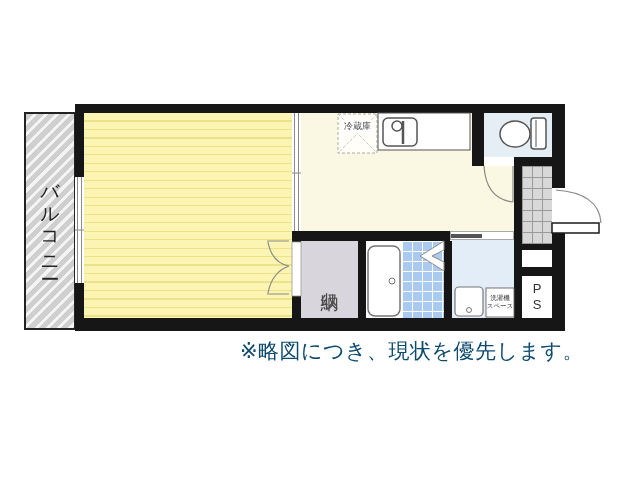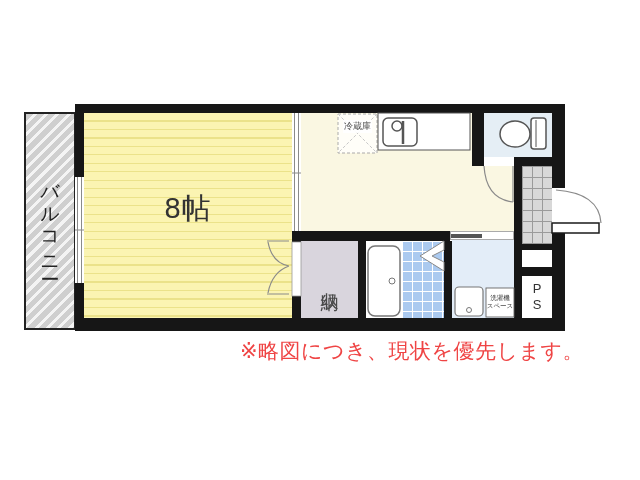"8帖" div.l2 { html: <div>8帖</div> -> none }
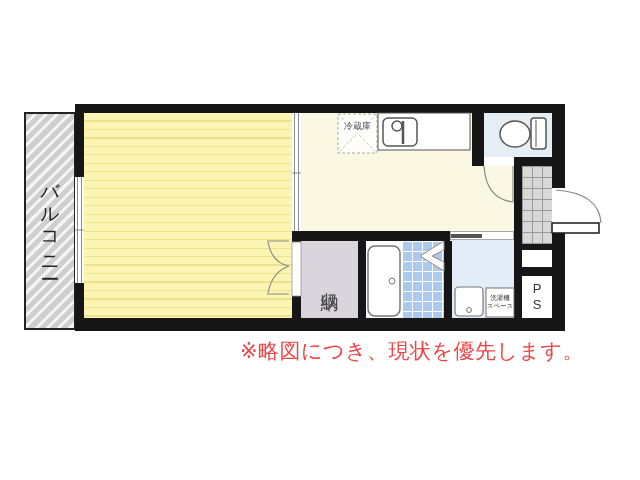"※略図につき、現状を優先します。" #note { color: #ef4444 -> #0c4a6e }
